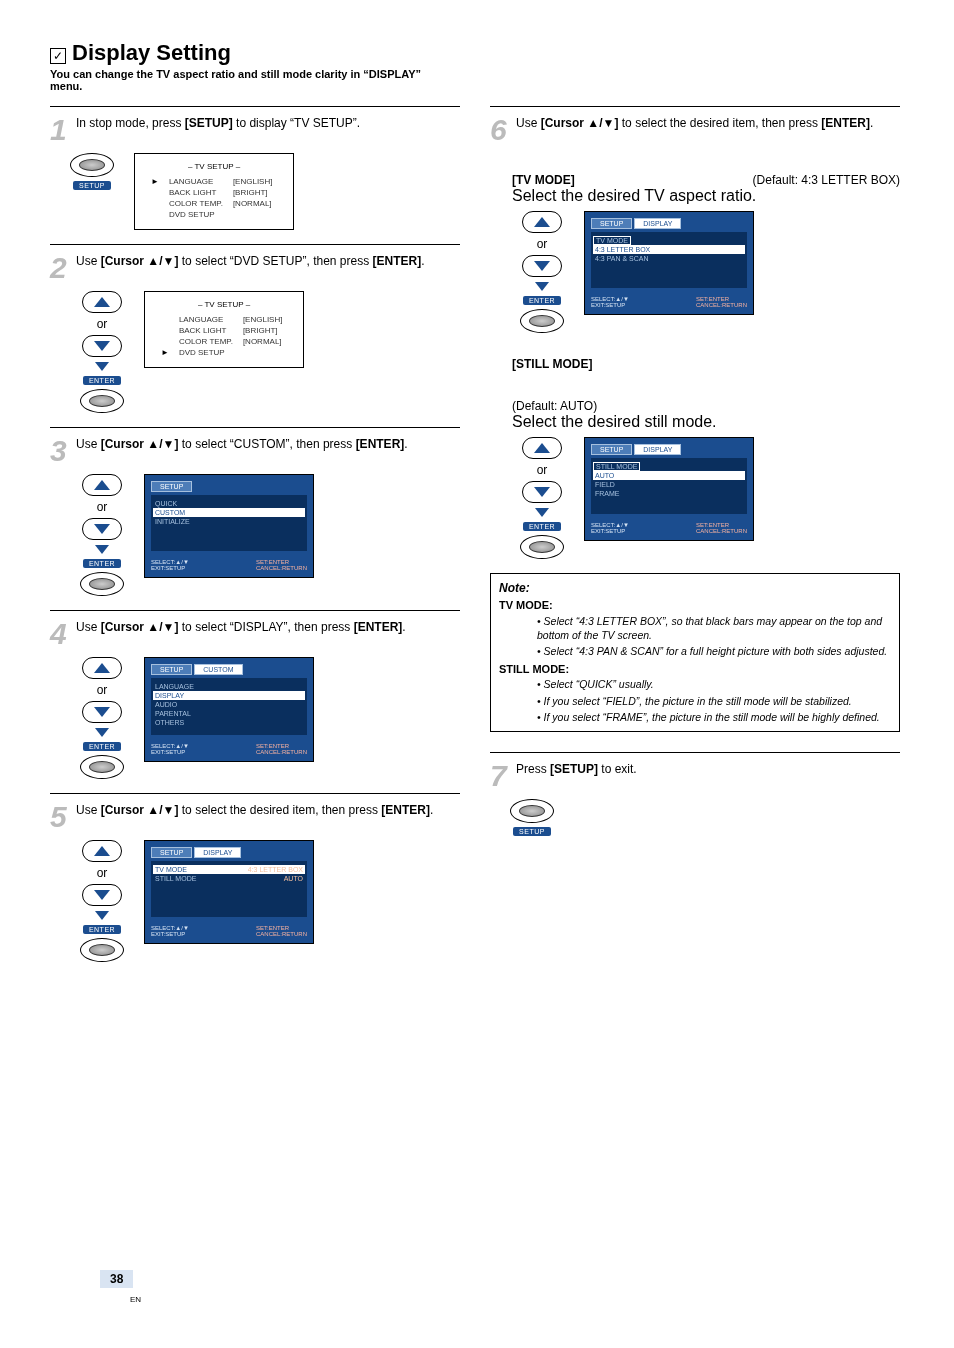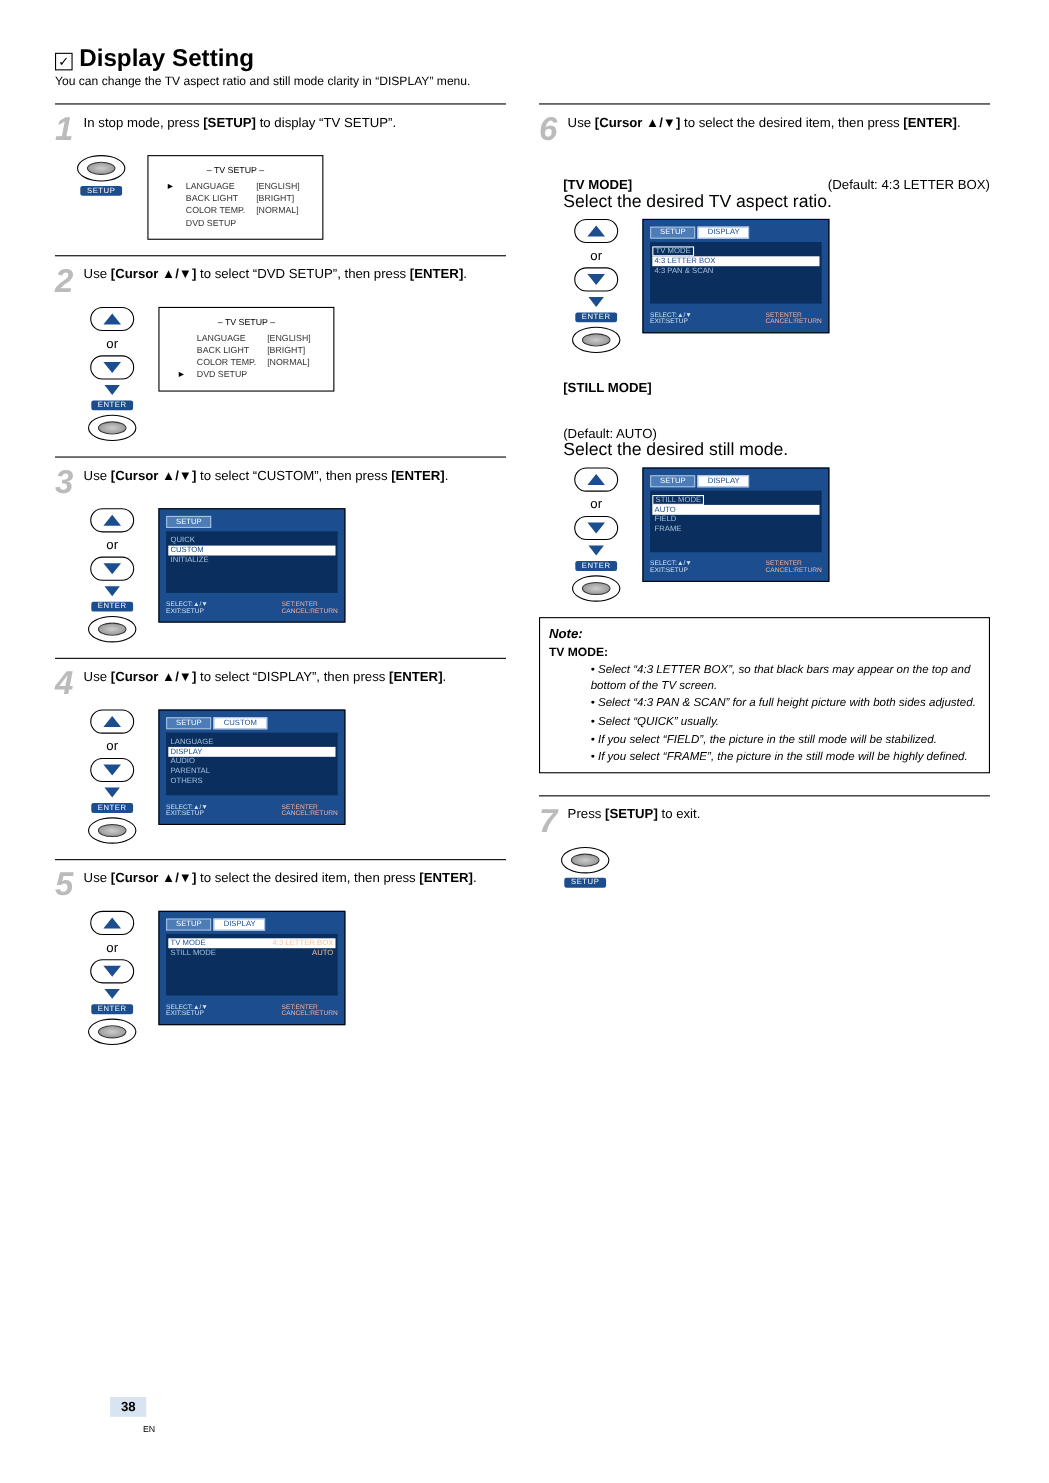"You can change the TV" .intro { font-weight: normal -> bold }
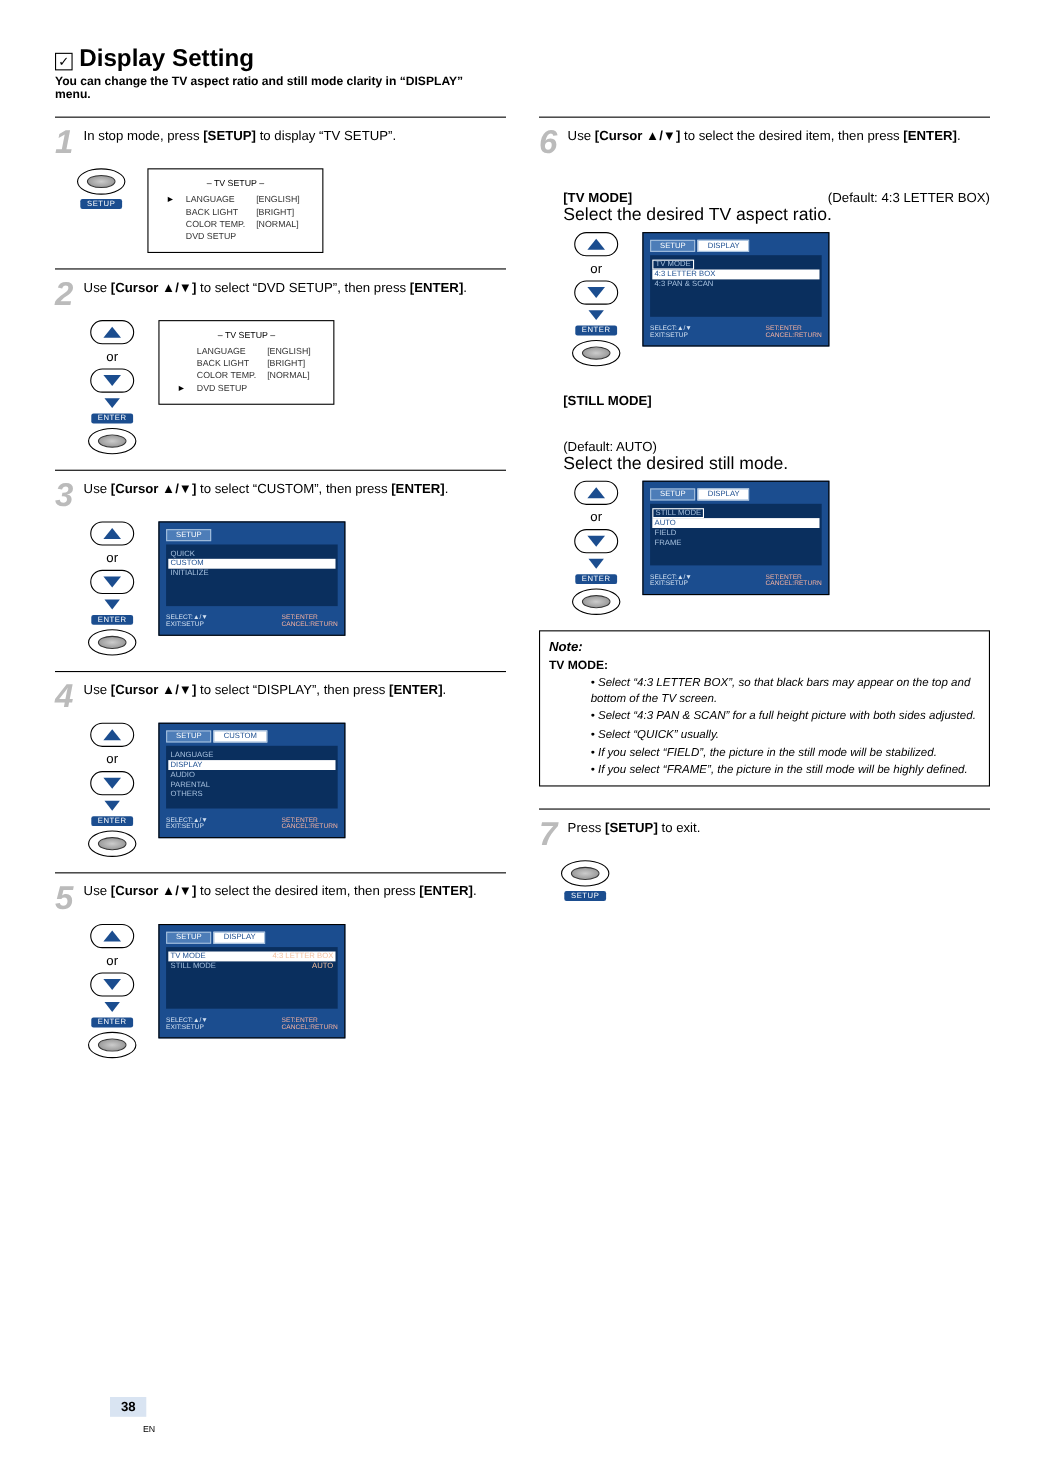"STILL MODE:" div.note-sub { html: none -> <div>STILL MODE:</div> }
